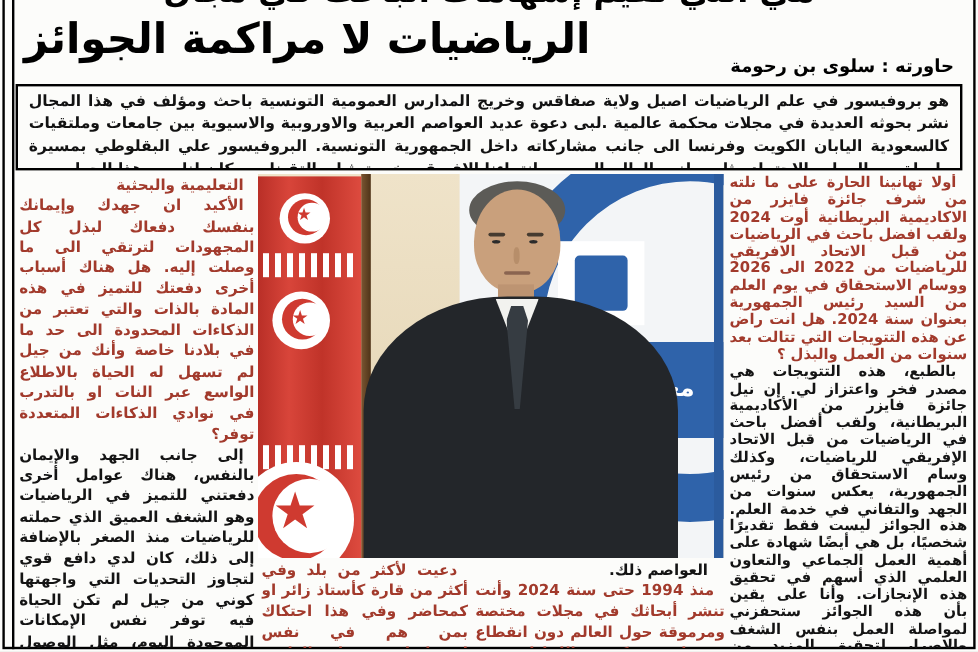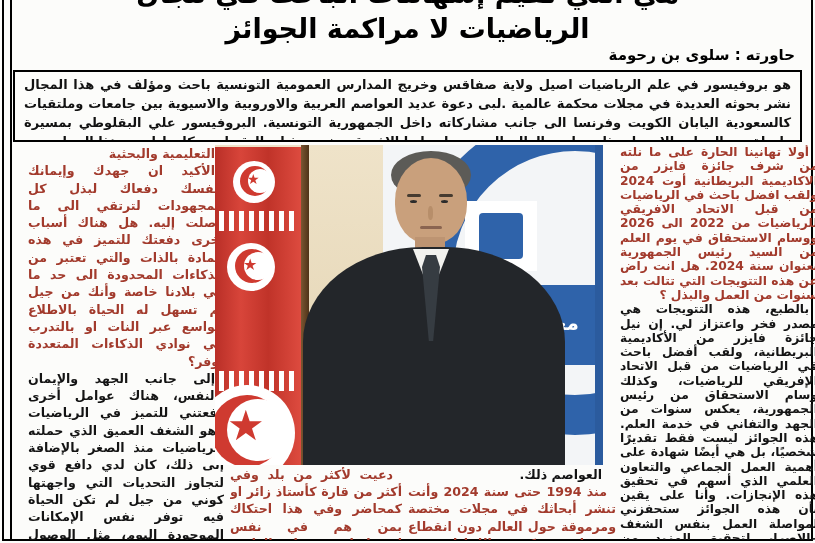"الرياضيات لا مراكمة الجوائز" .h2 { font-size: 27px -> 35px; text-align: center -> left }
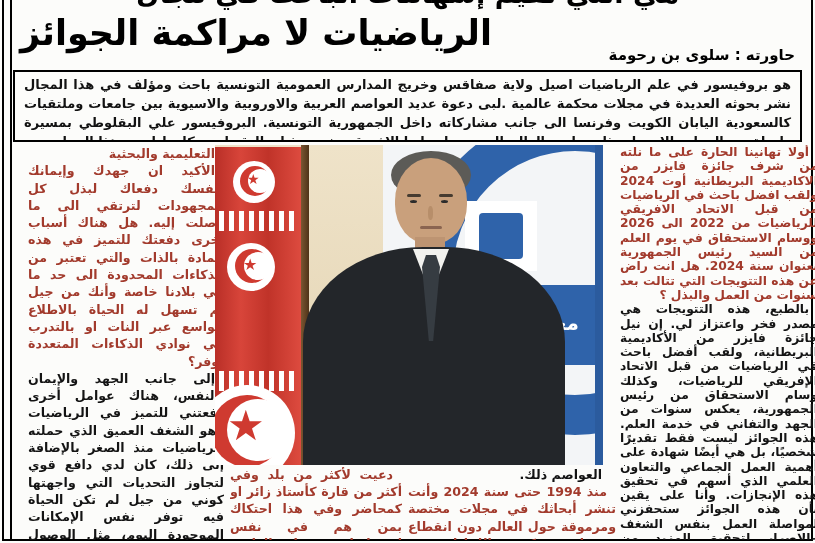"التعليمية والبحثية" .col { margin-left: 12px -> none }
